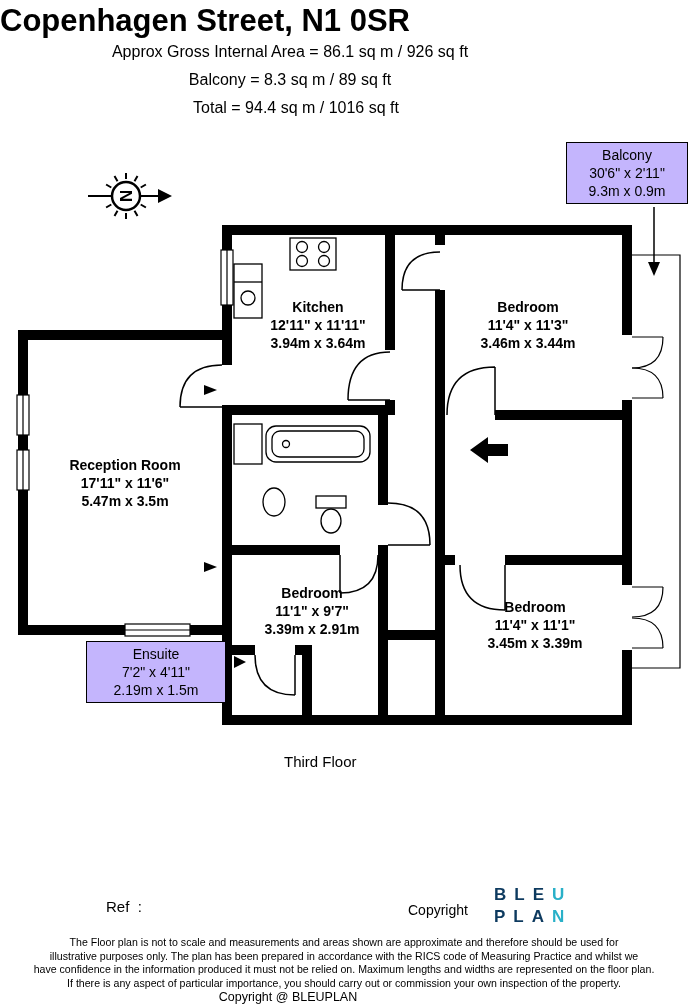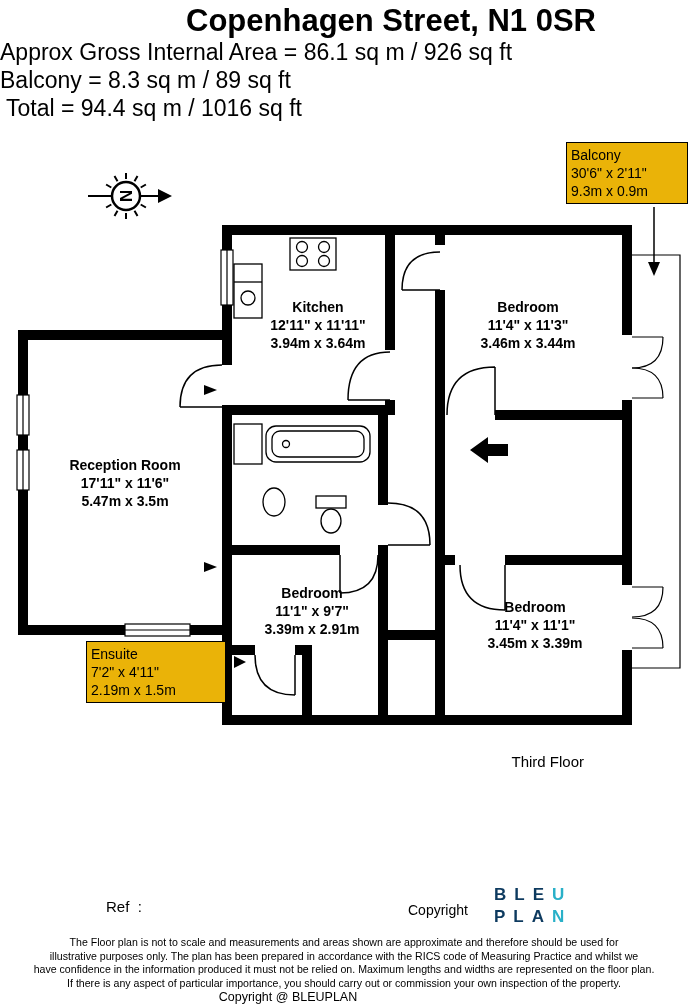"Copenhagen Street, N1 0SR" .title { text-align: right -> left }
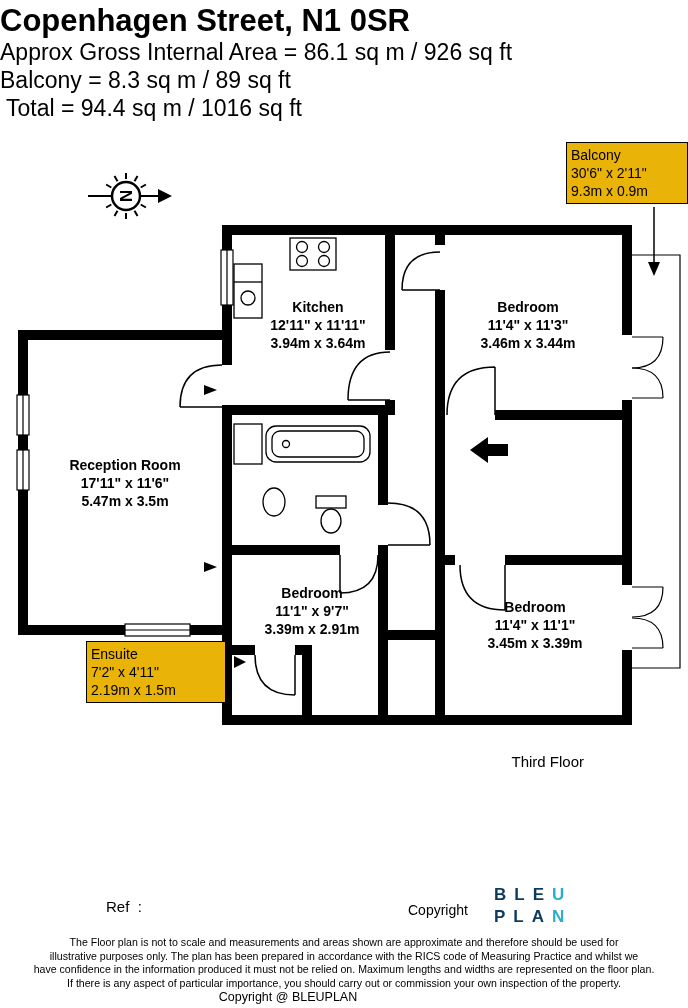"Approx Gross Internal Area =" .sub { font-size: 23px -> 16px; text-align: left -> center }
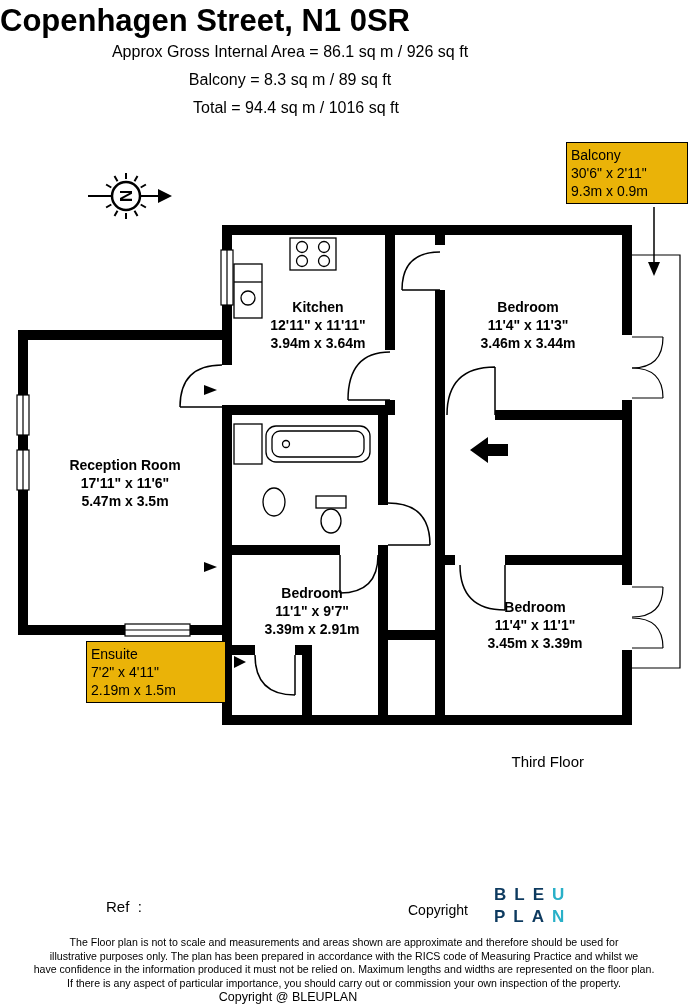"Balcony" .callout { background: #eab308 -> #c4b5fd; text-align: left -> center }
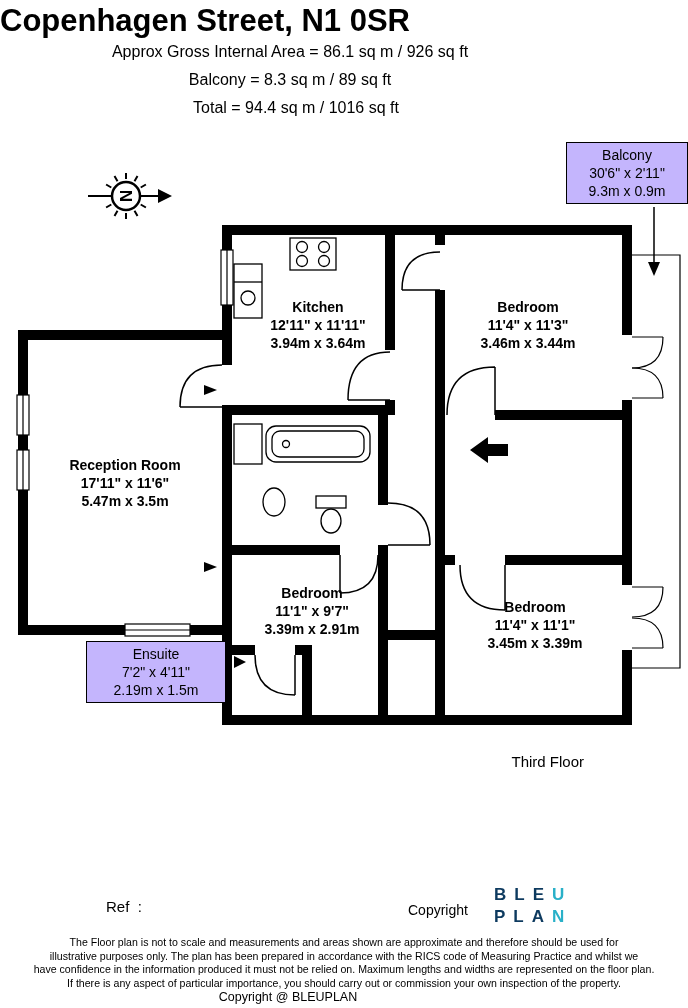"Third Floor" .floor-label { text-align: right -> left }
